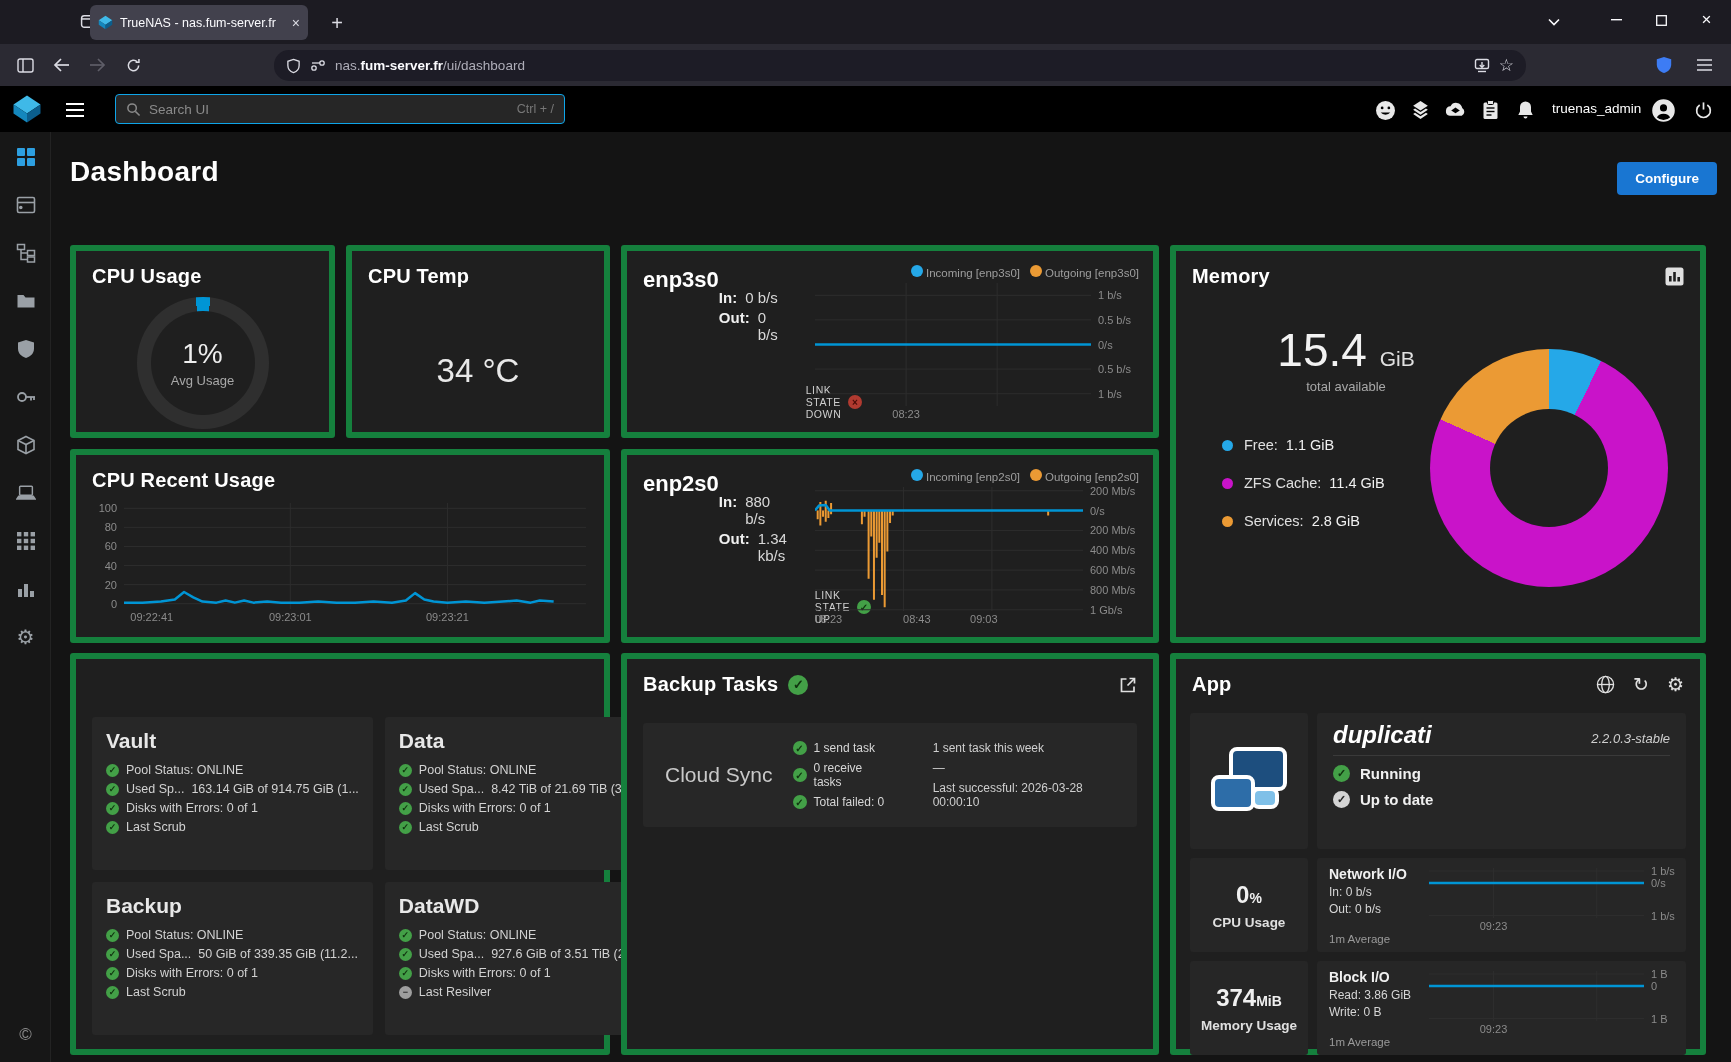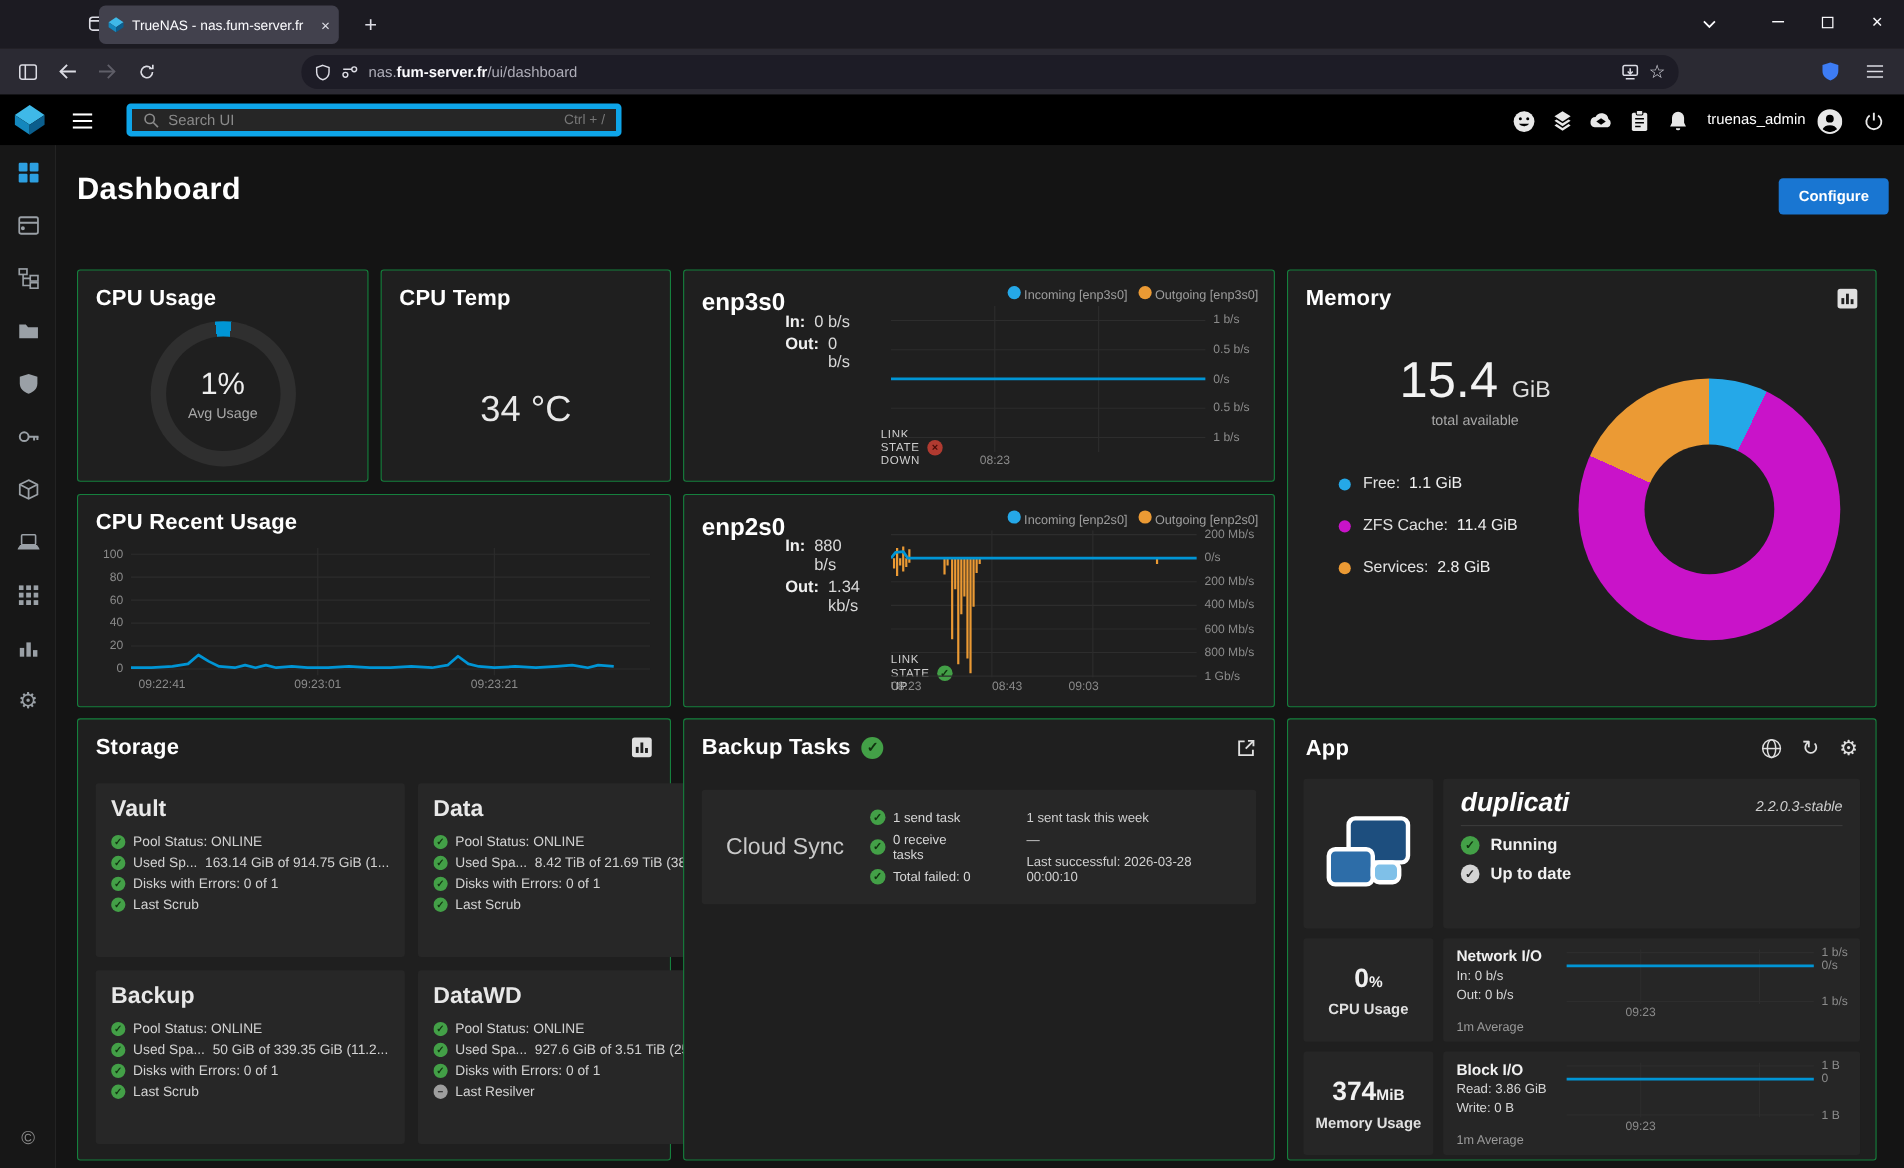"Search UI" #searchbox { border: 5px solid #0ea5e9 -> 1px solid #0ea5e9 }
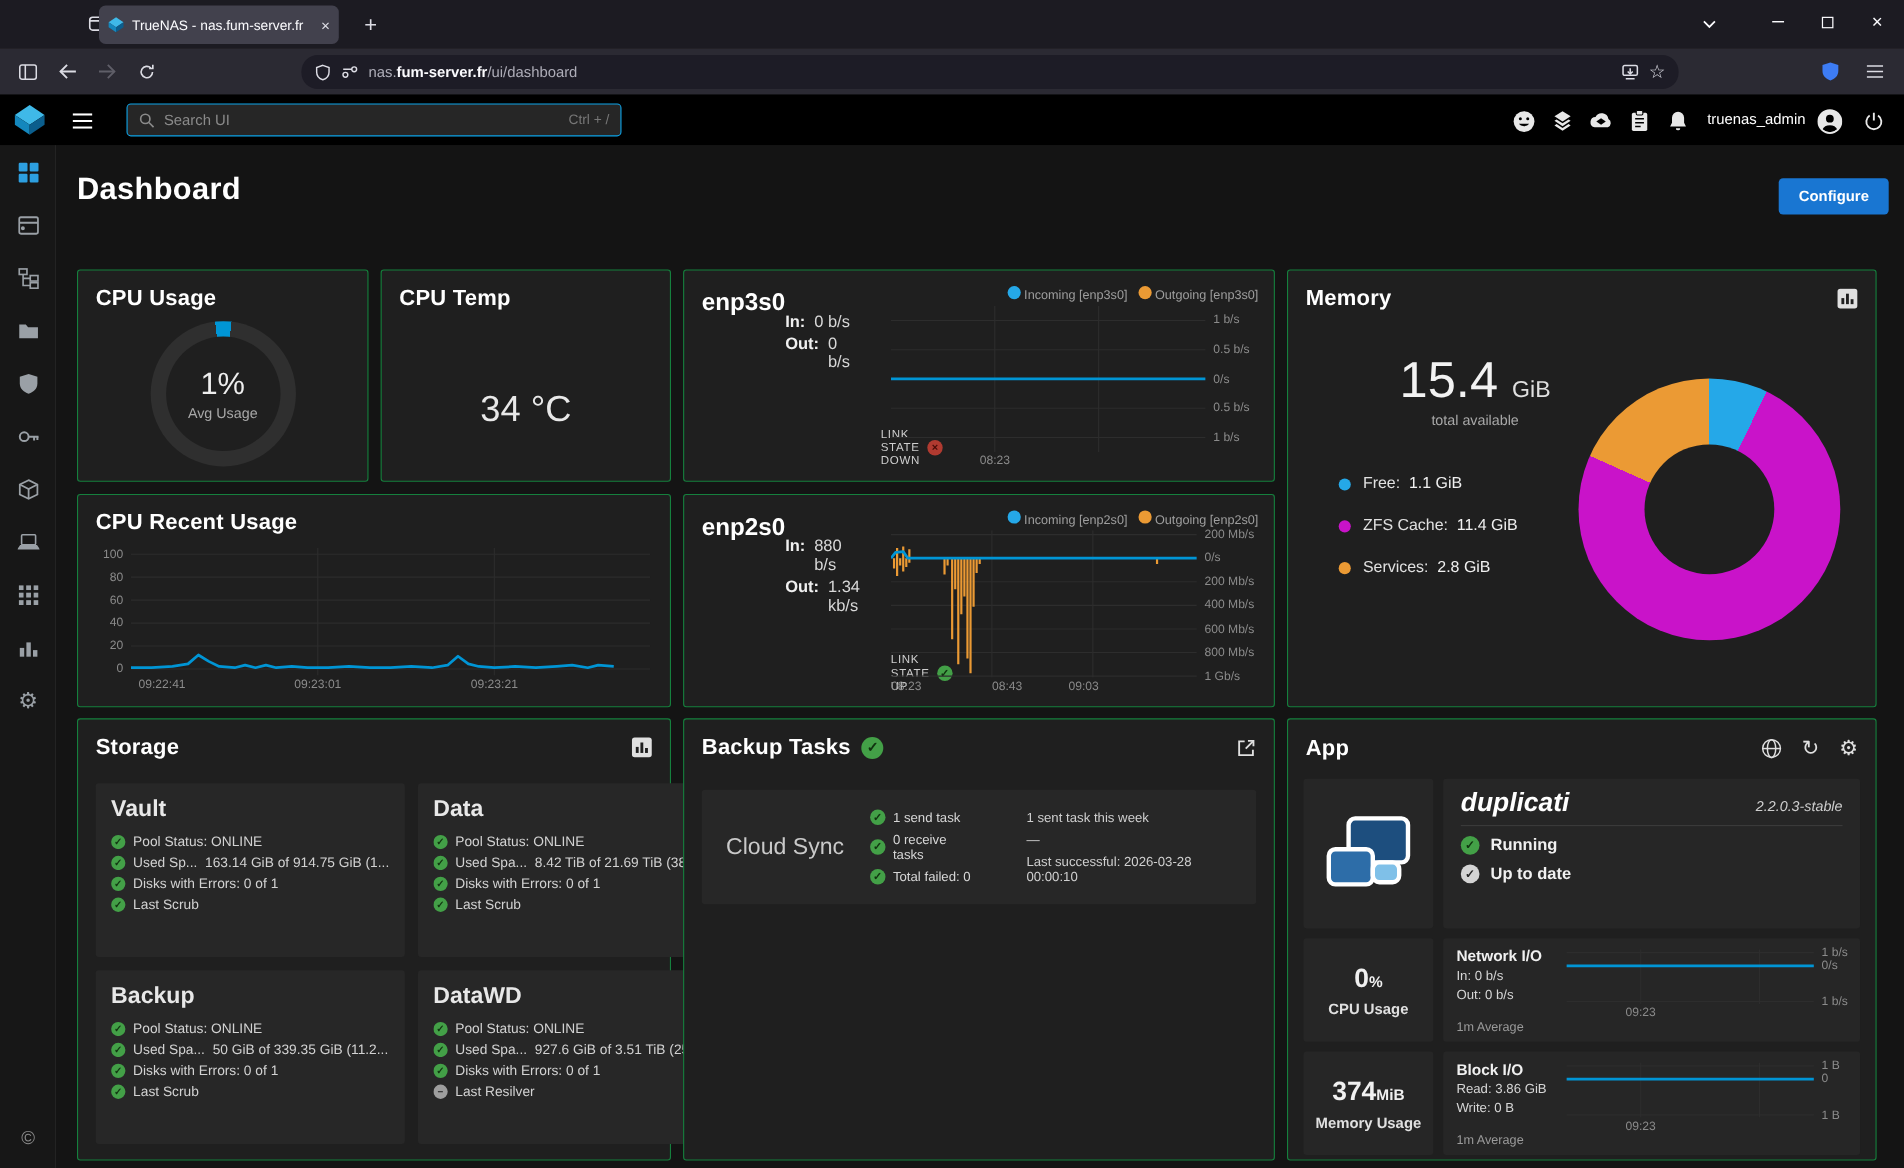"CPU Usage" .card { border: 1px solid #15803d -> 6px solid #15803d }
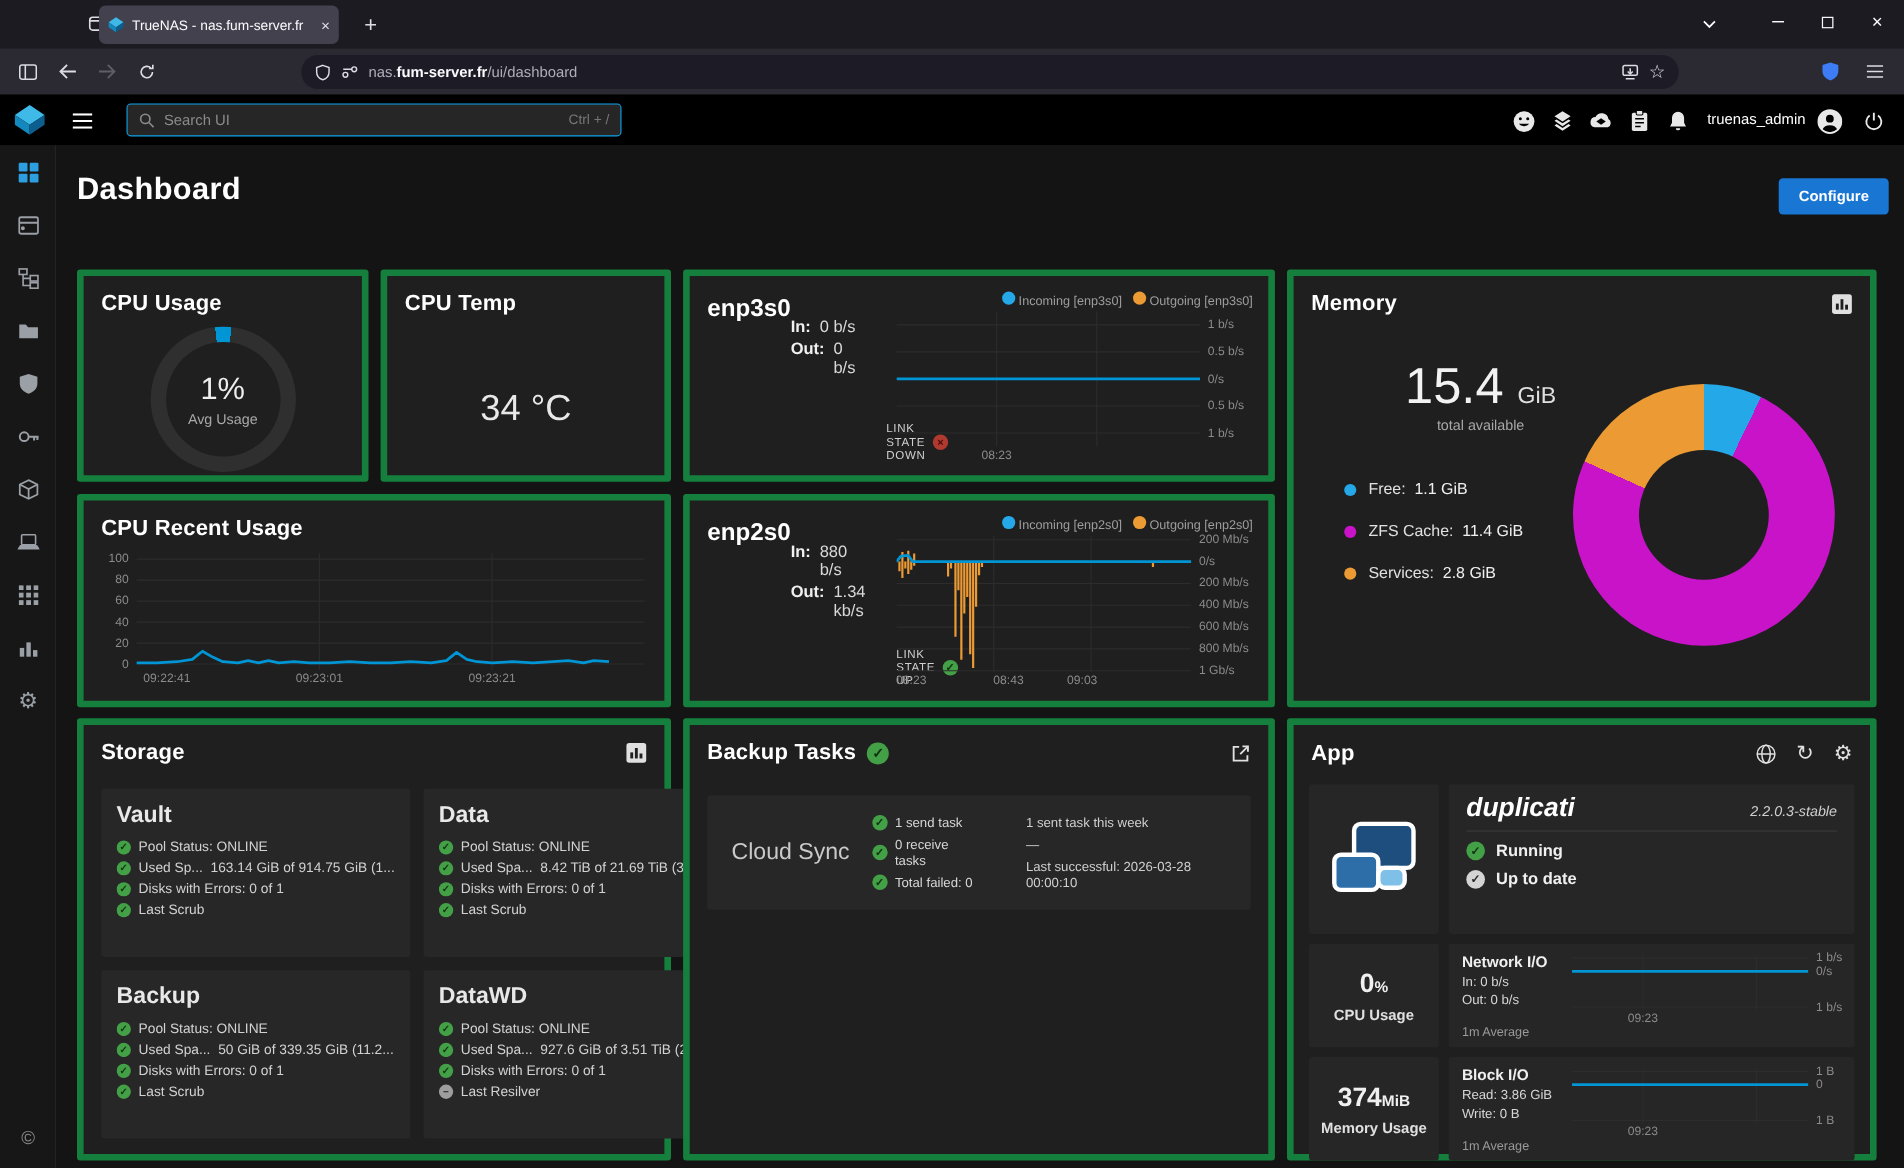"Storage" div.hdr { html: <div> <span>Storage</span> <span></span> <span> <svg> <rect></rect> <rect></rect> <rect></rect> <rect></rect> </svg> </span> </div> -> none }
